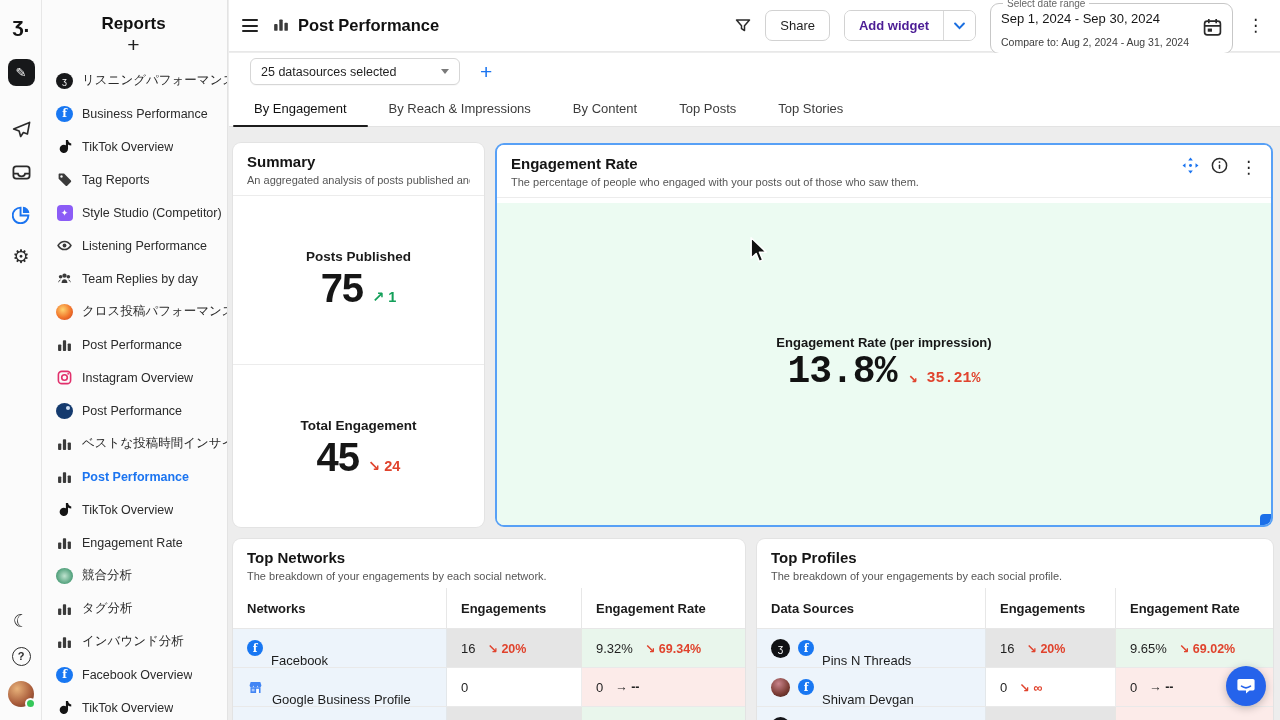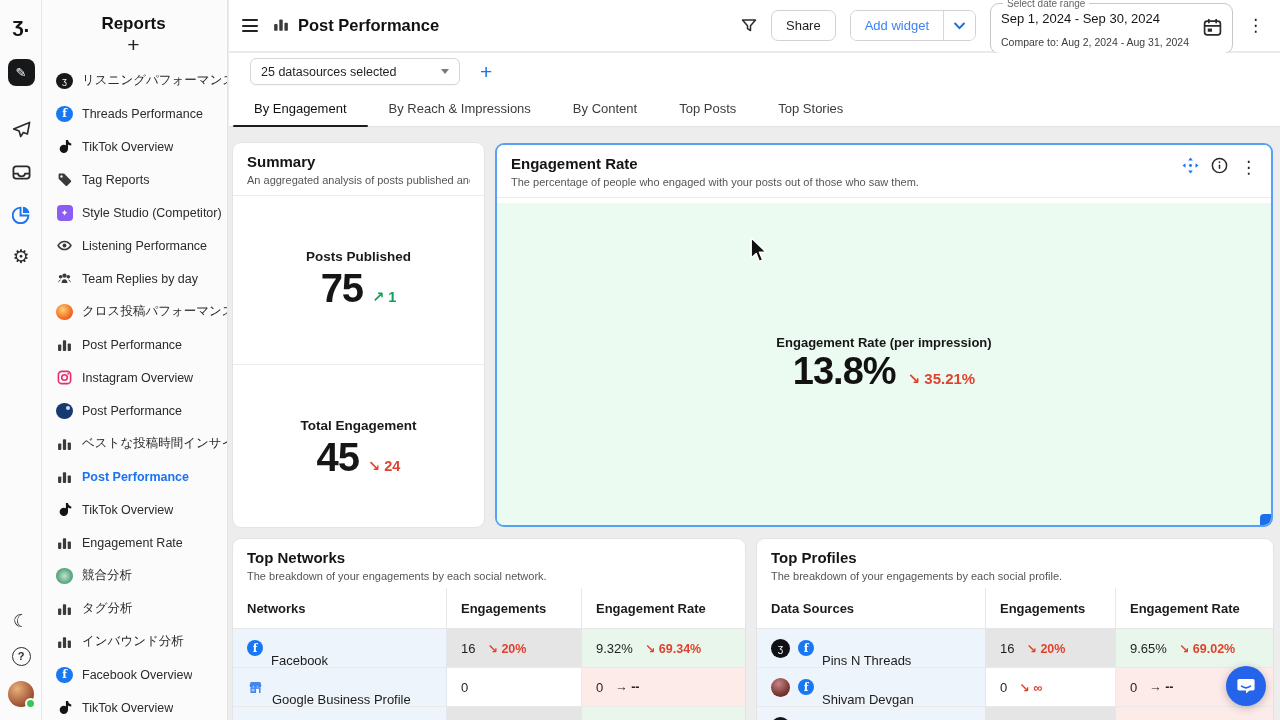"Add widget" .split .btn { color: #3b82f6 -> #4c1d95; font-weight: 400 -> 700 }
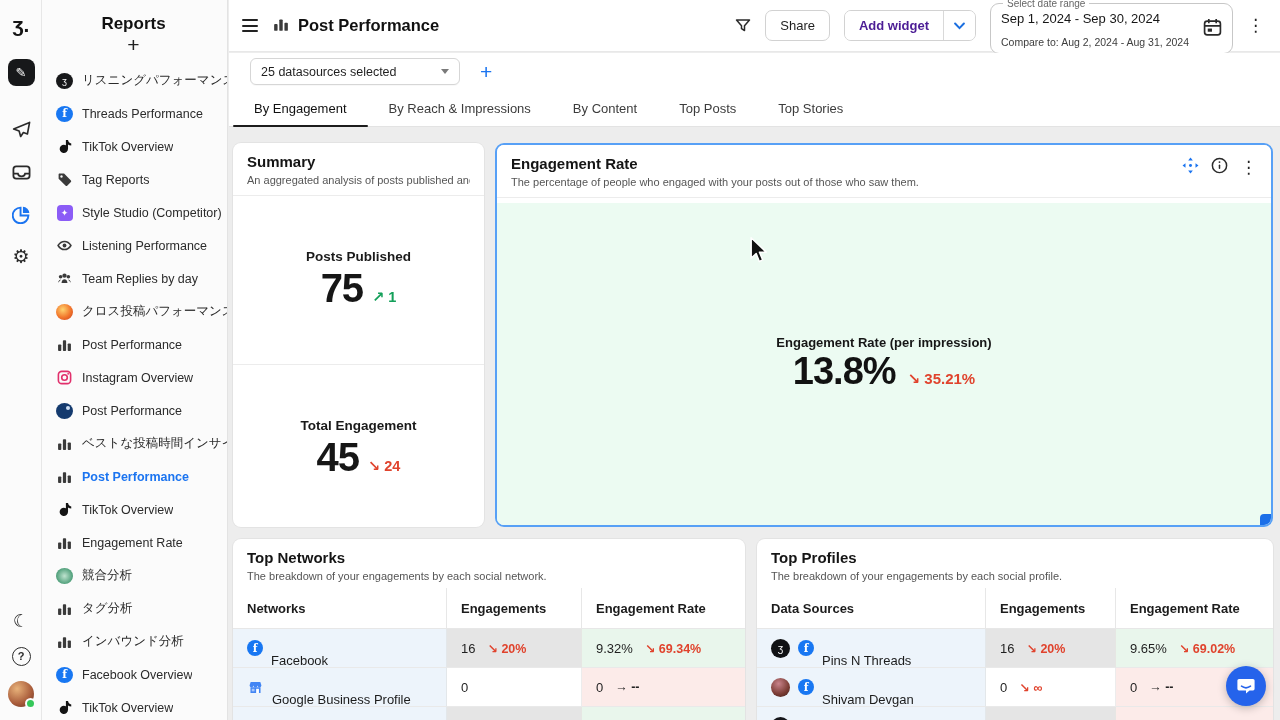"Threads Performance" span.sb-label { text: Threads -> Business }
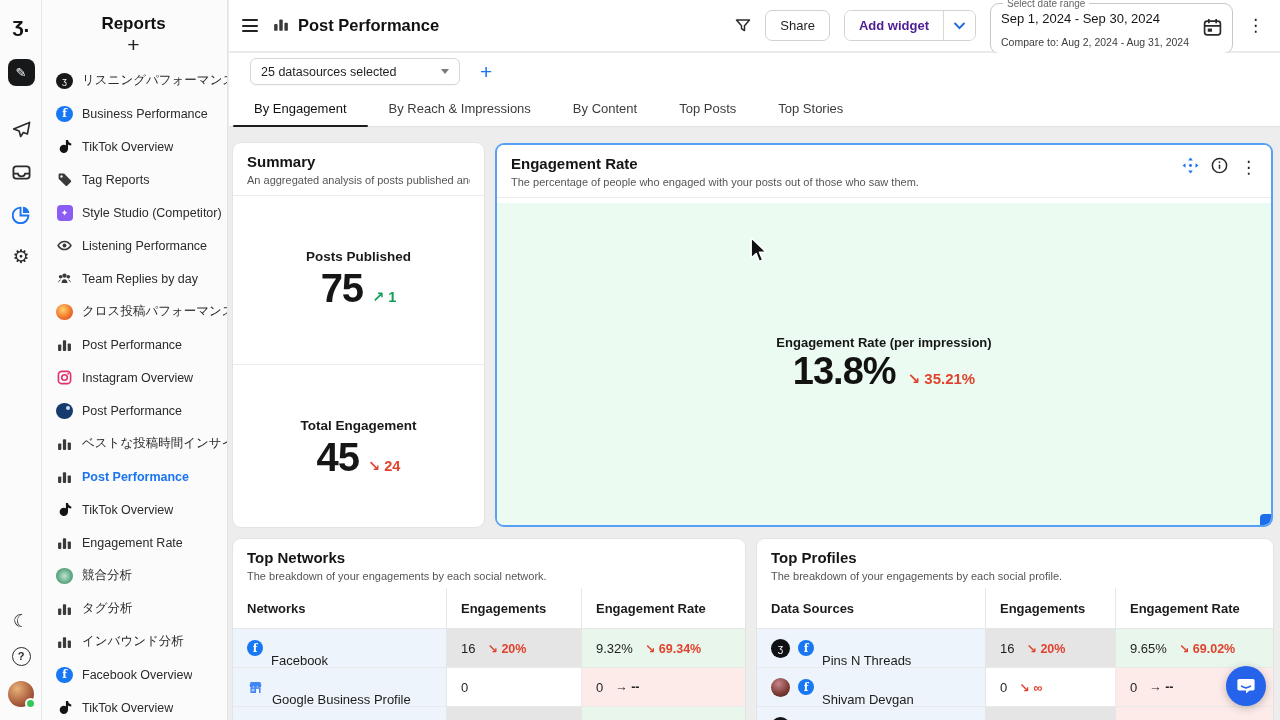"13.8%" .w-row { font-family: none -> Liberation Mono, monospace }
